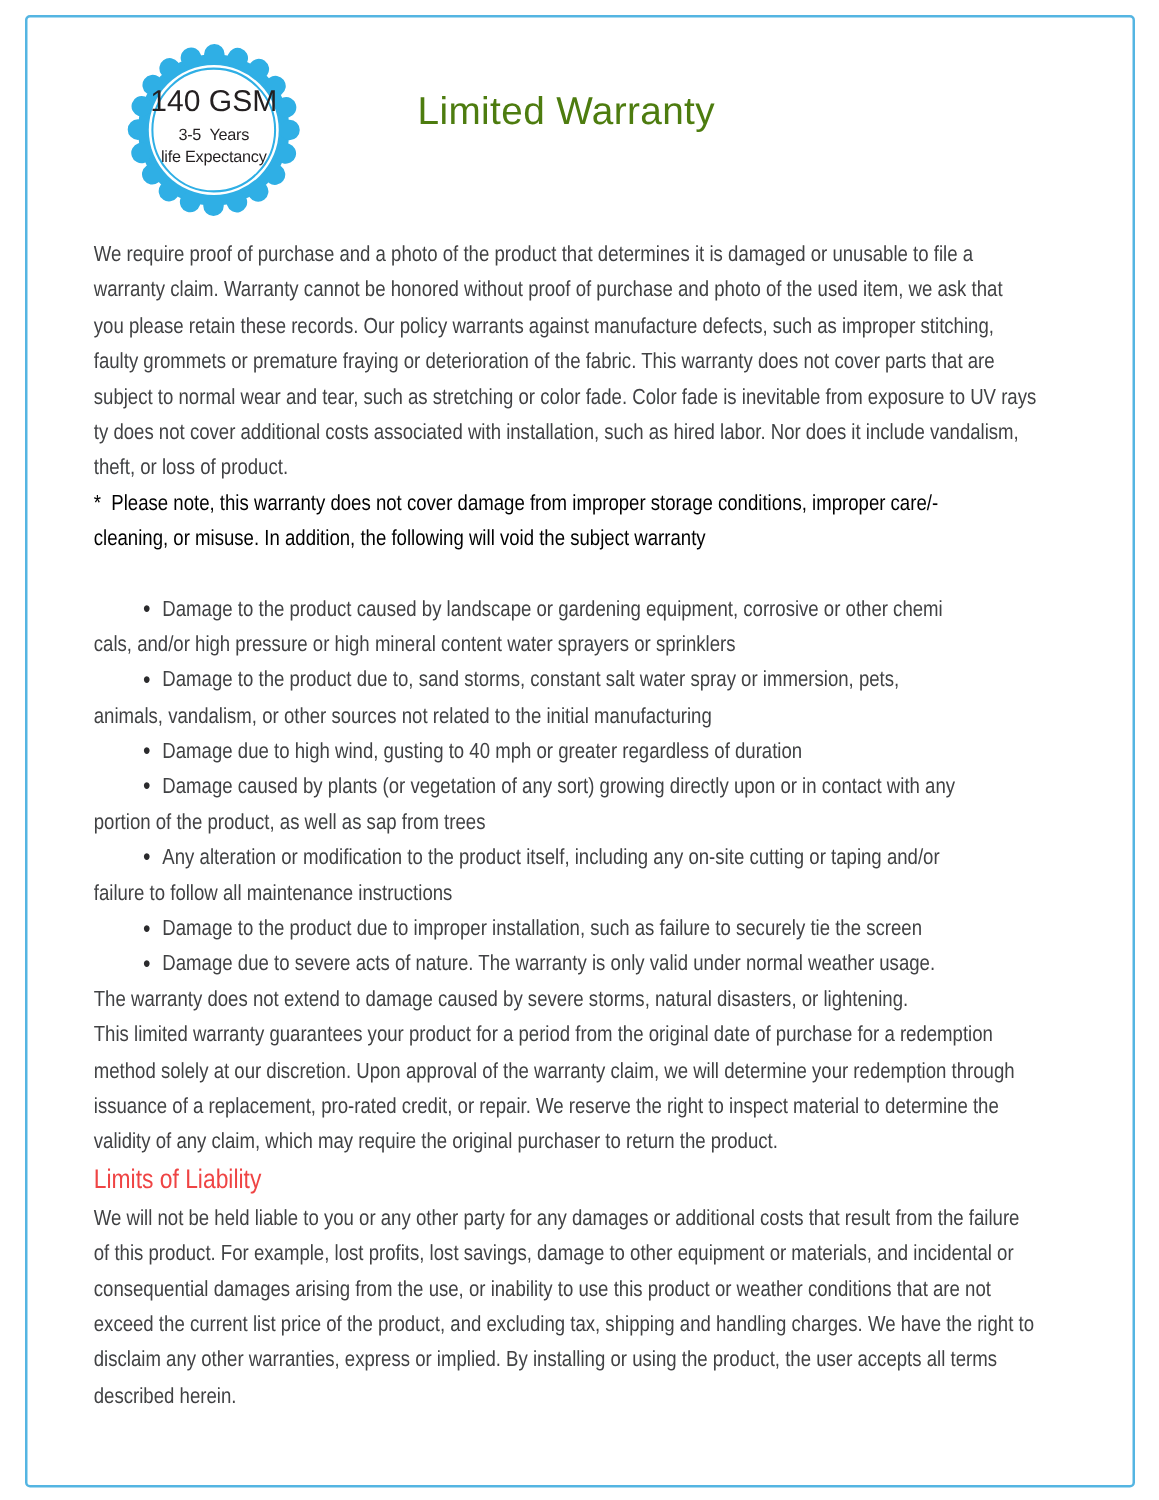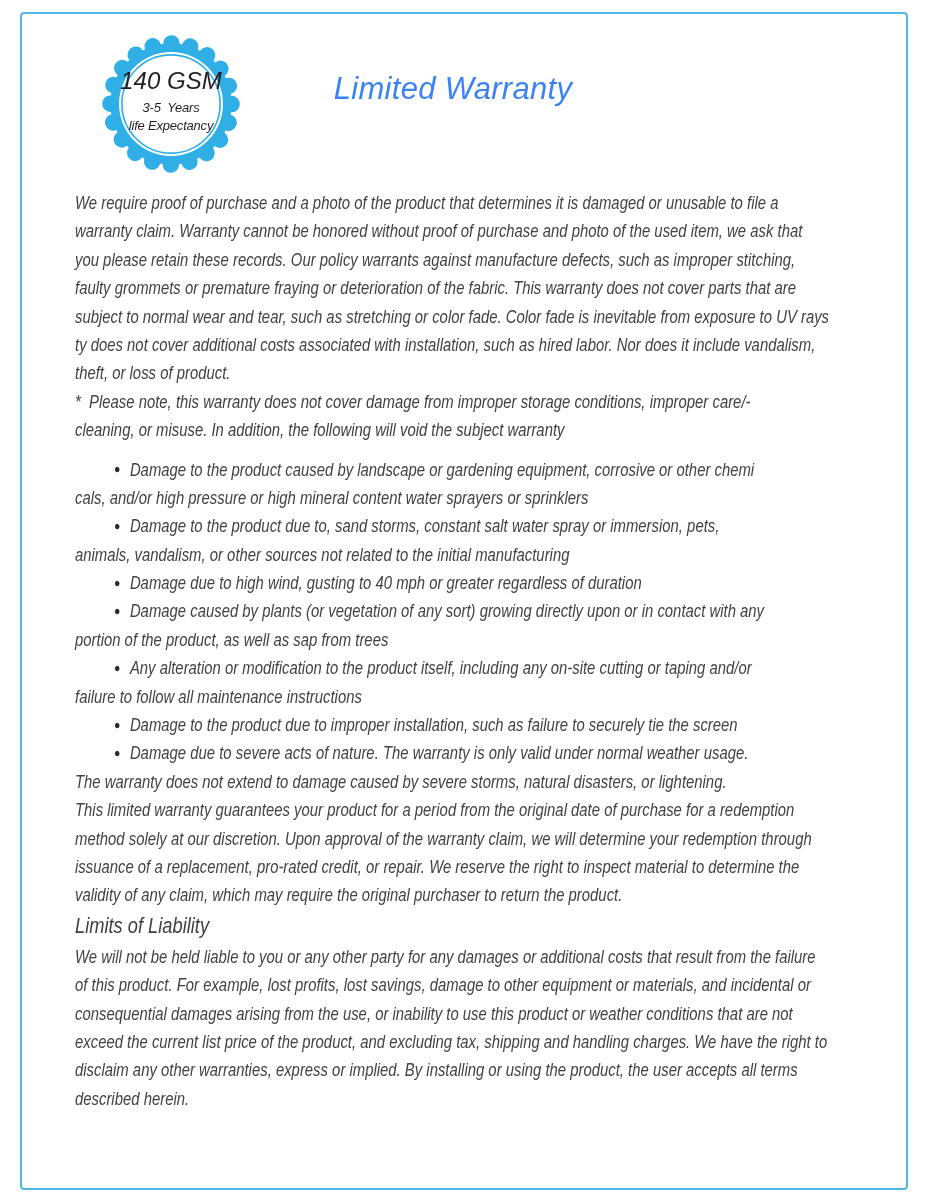"140 GSM" .sheet { font-style: italic -> none }
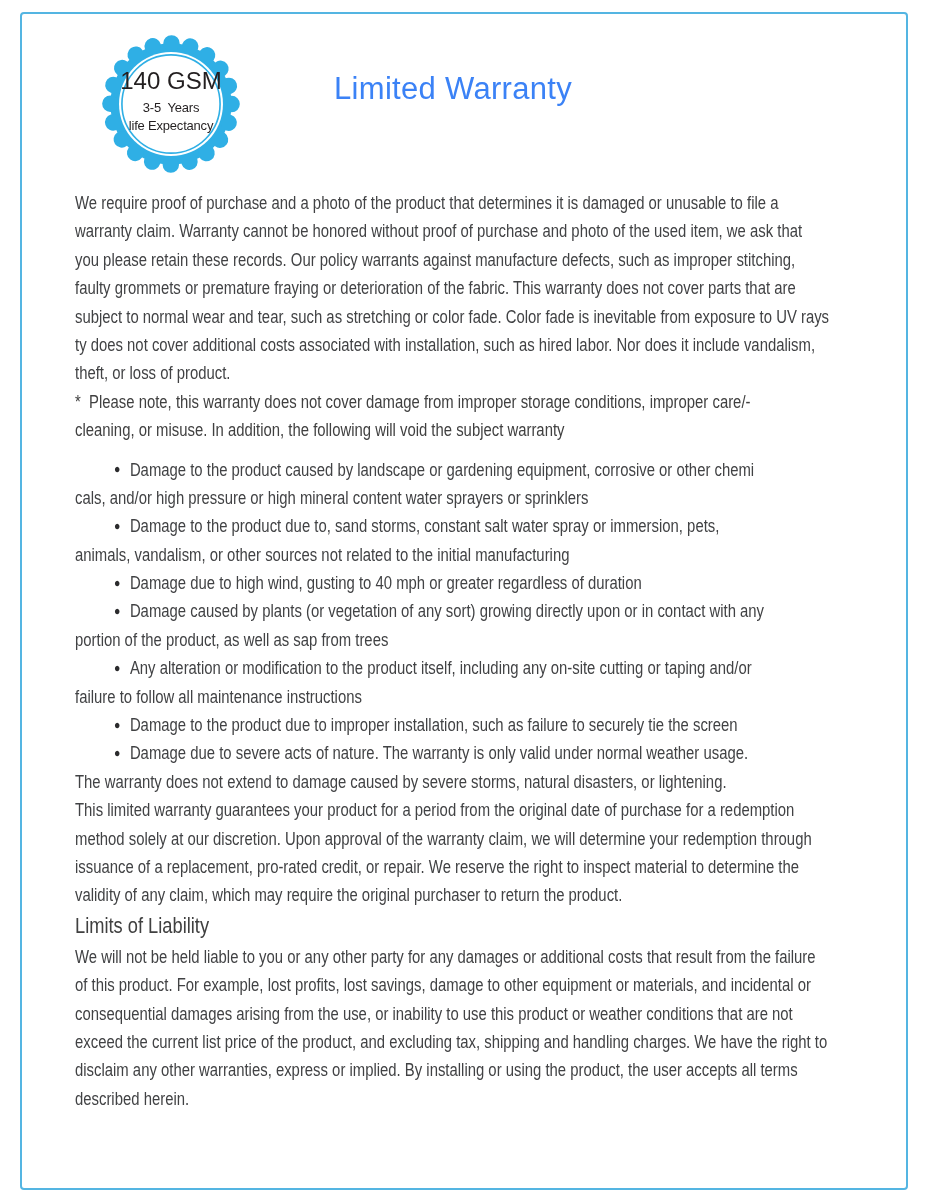"Limited Warranty" .subtitle { color: #3b82f6 -> #4d7c0f }
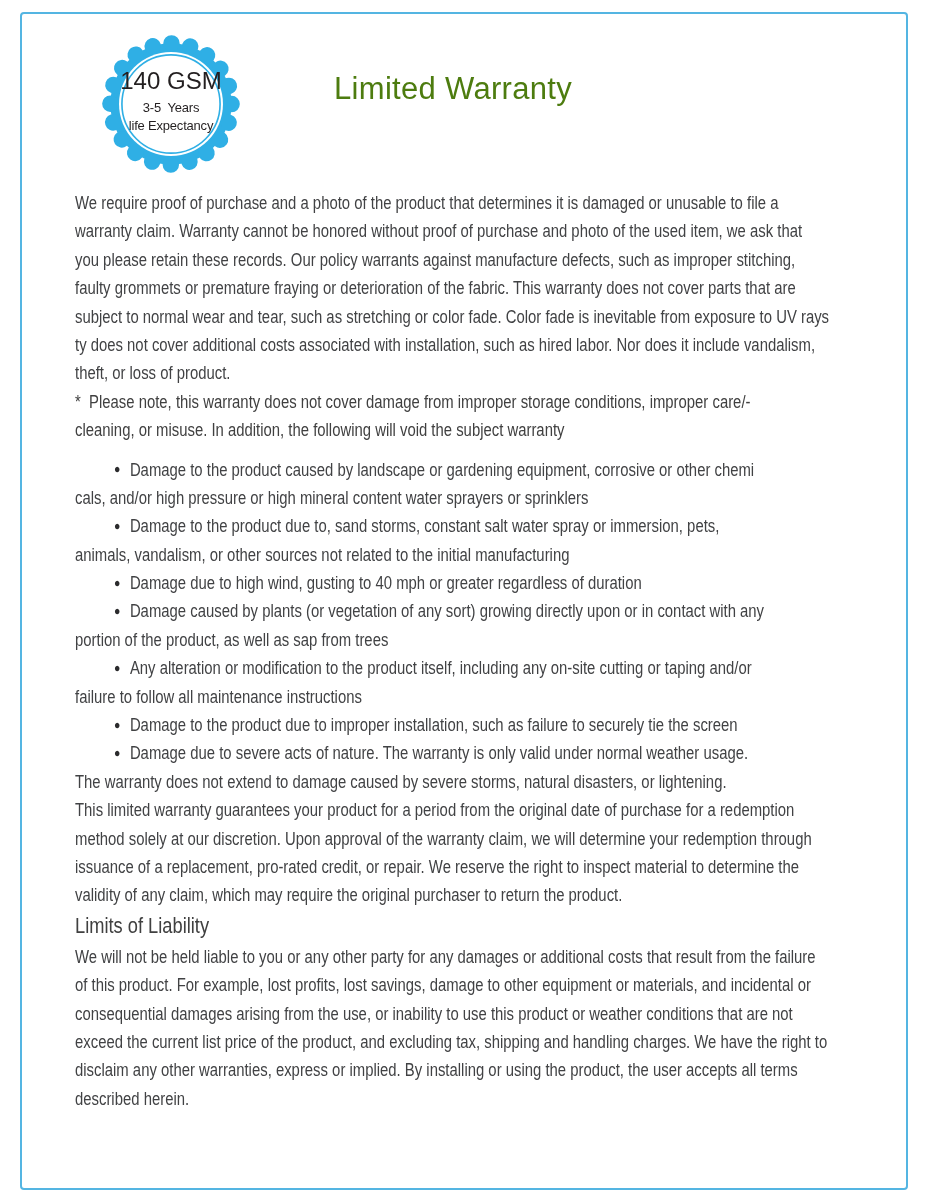"* Please note, this warranty" .note .ln { color: #404040 -> #000000 }
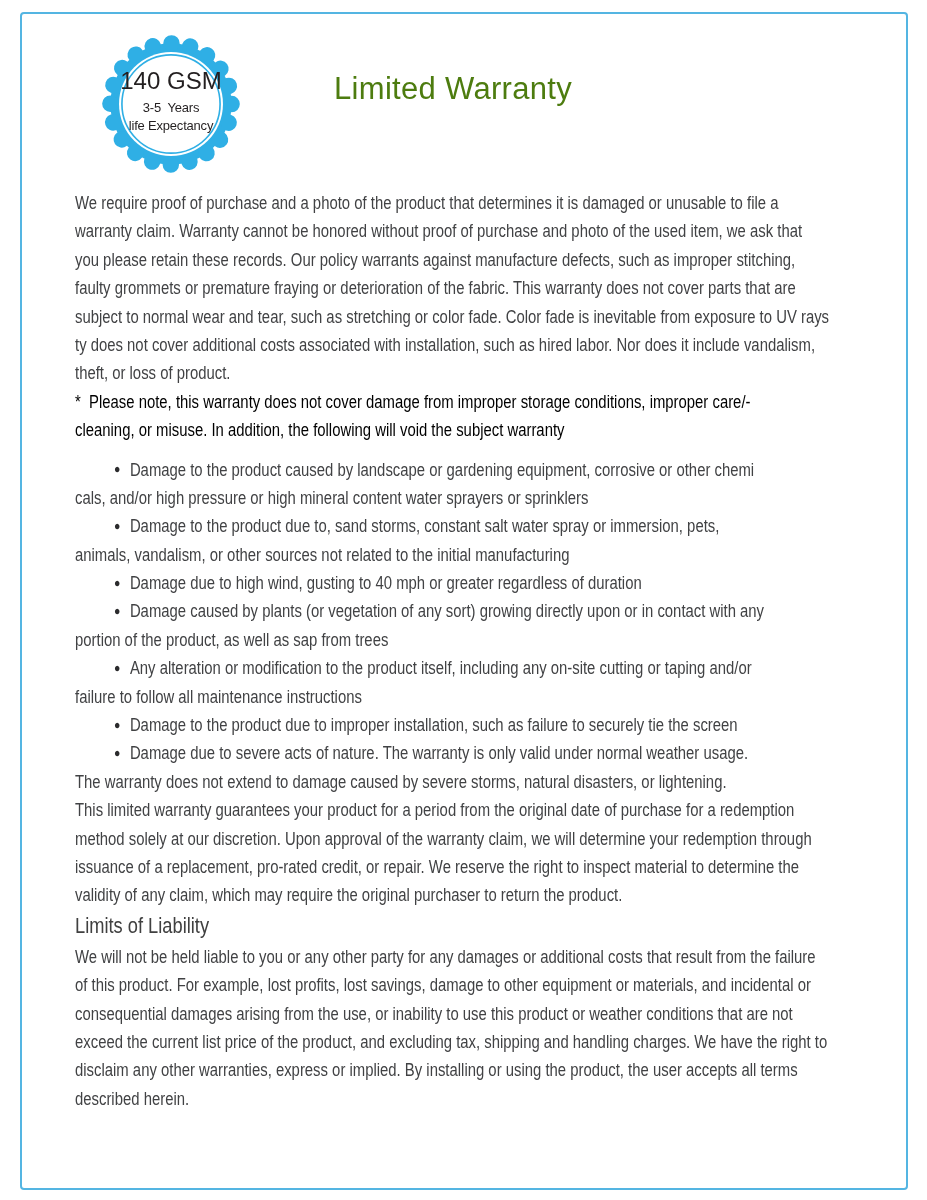"● Damage to the product" .bullets { margin-top: 11px -> 28px }
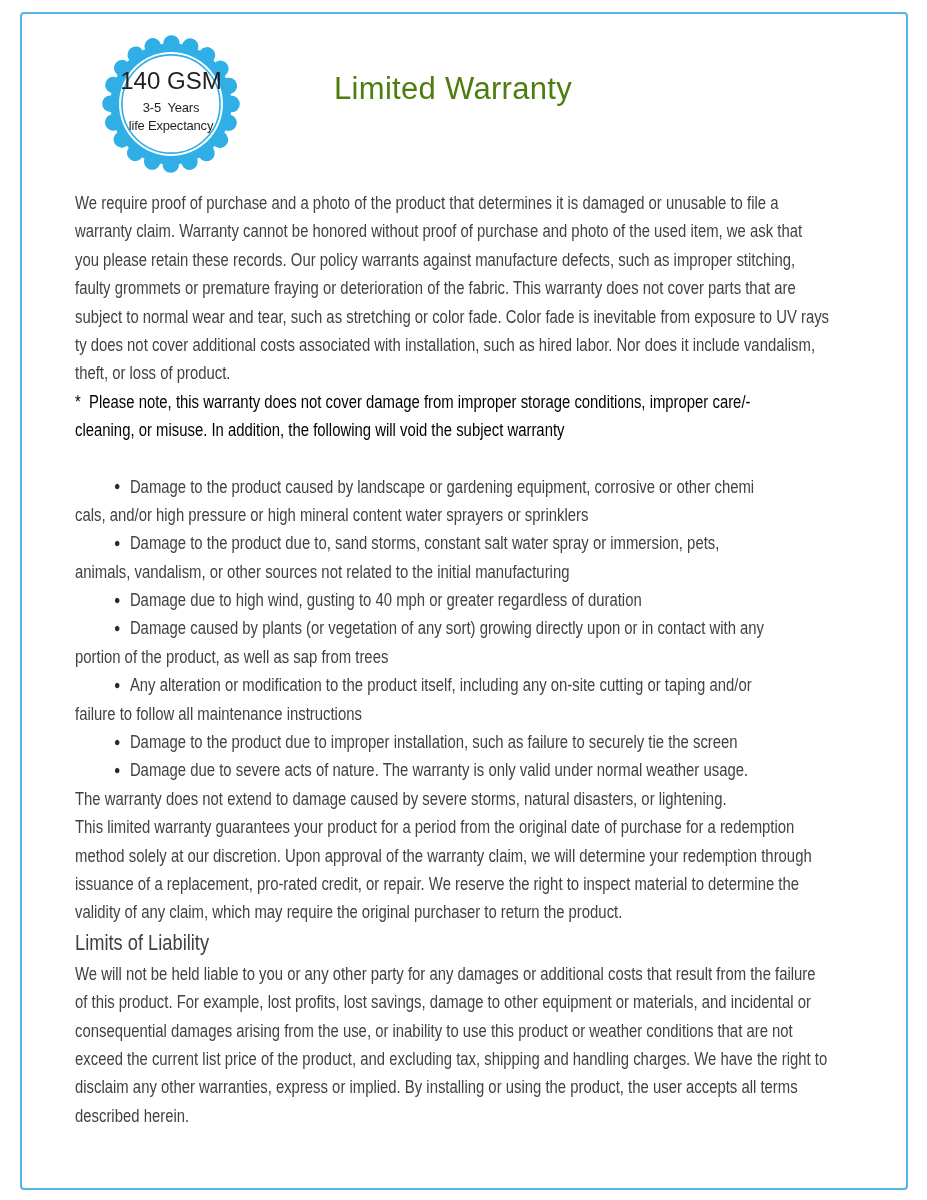"Limits of Liability" .lh { color: #404040 -> #ef4444 }
